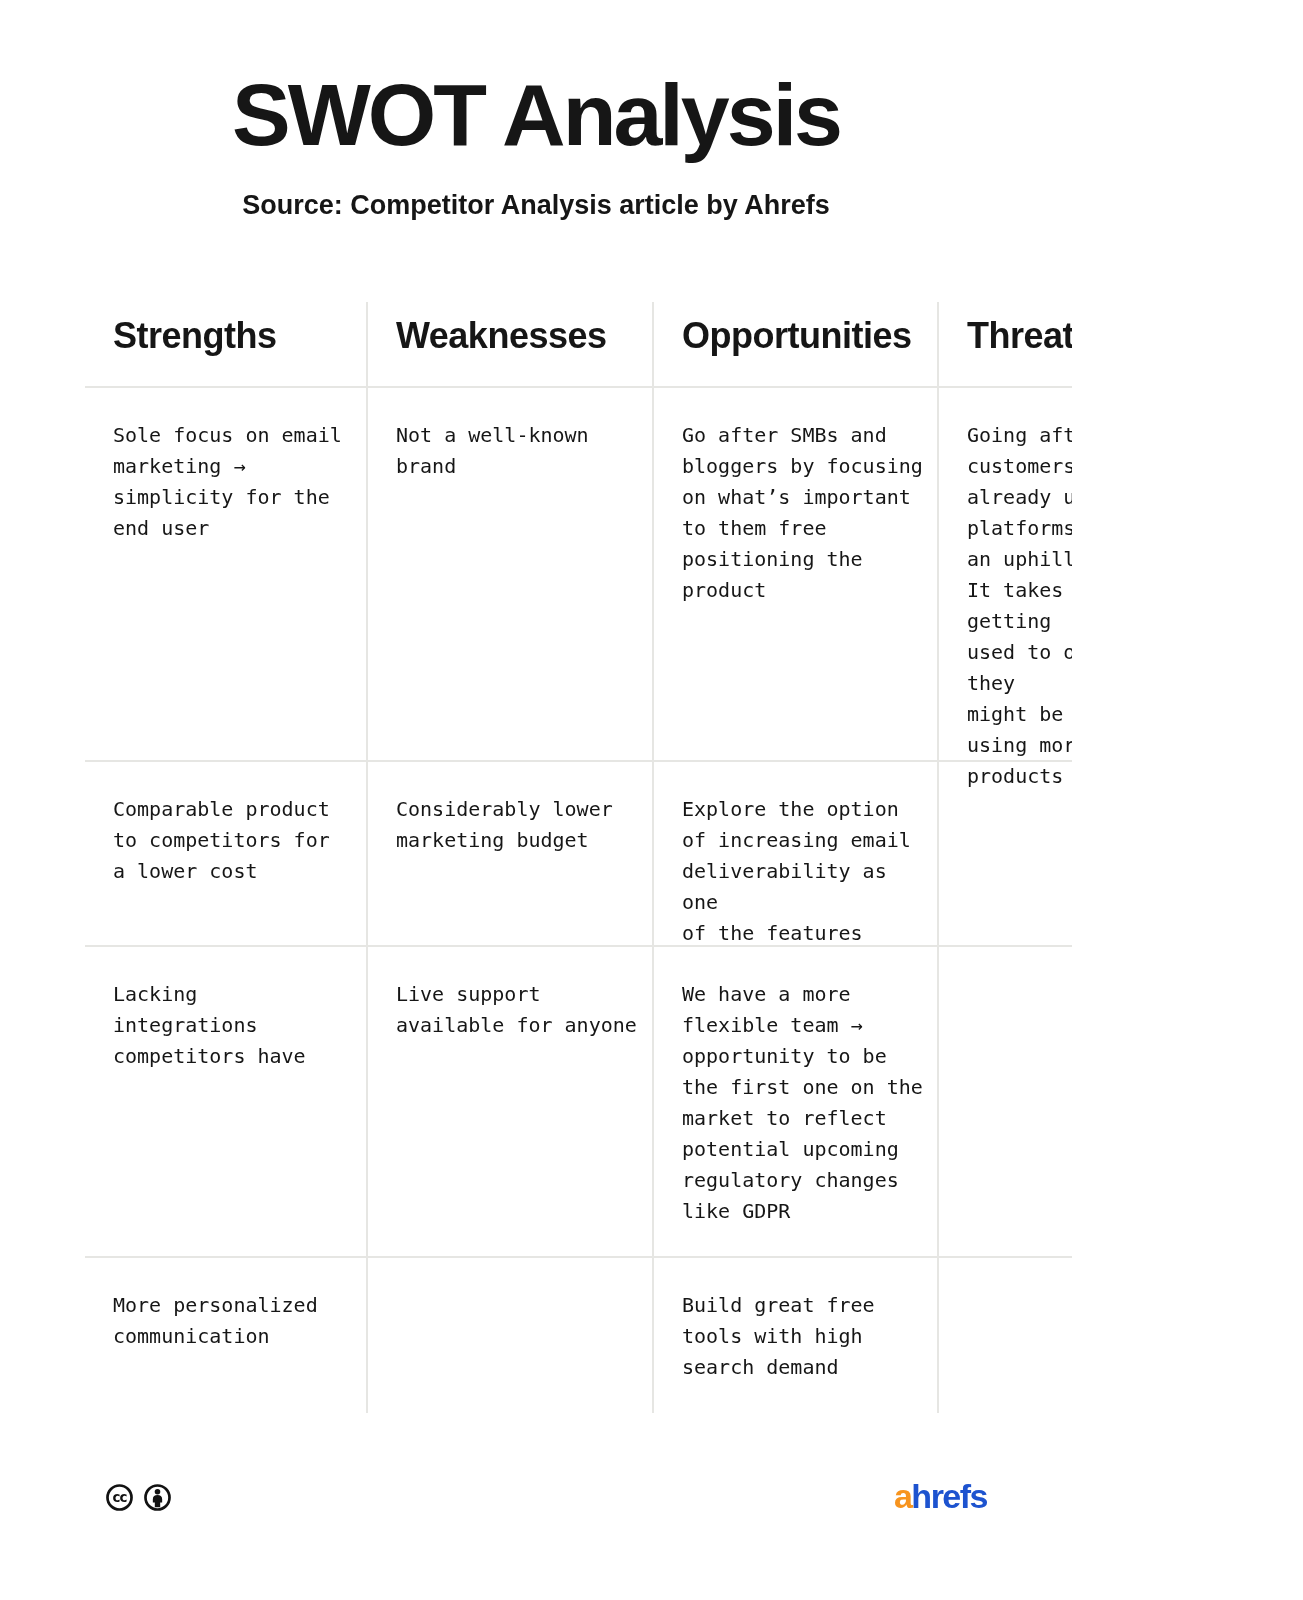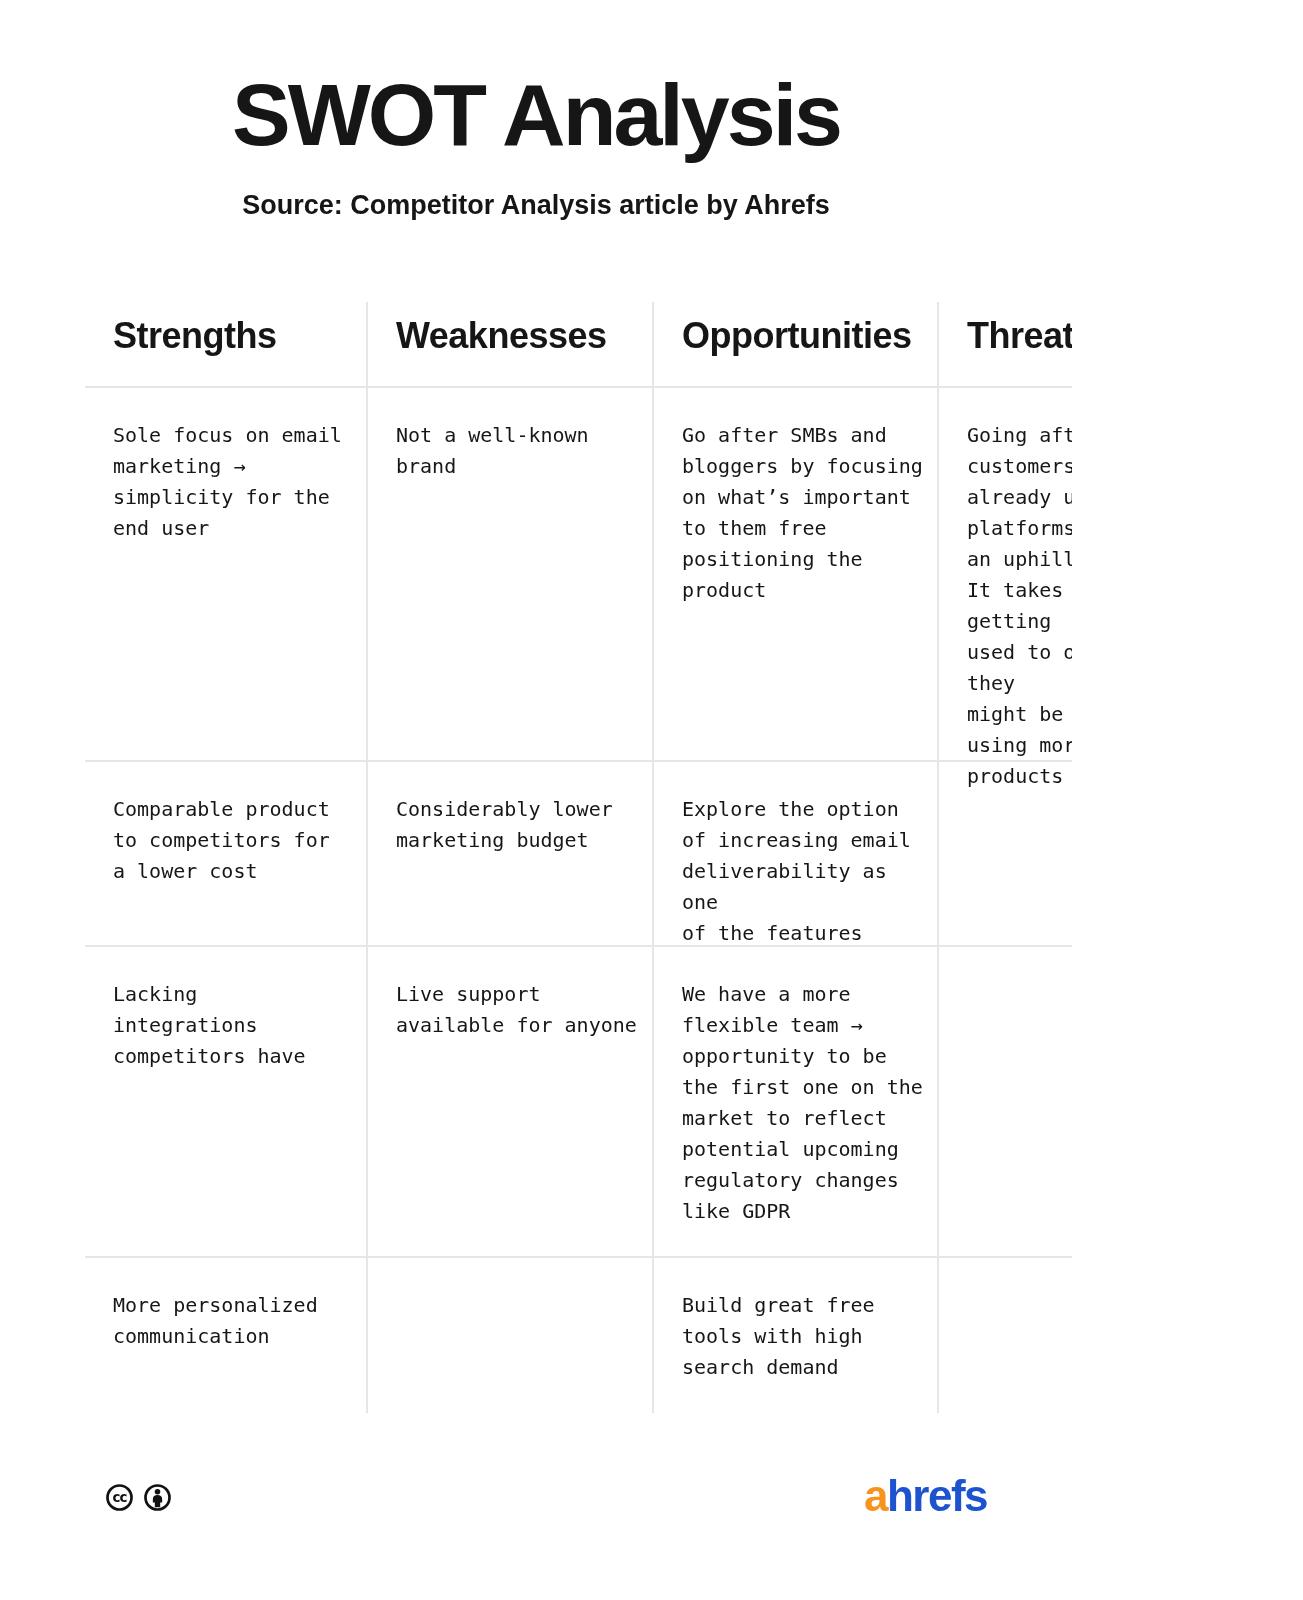"ahrefs" .logo { font-size: 44px -> 34px }
